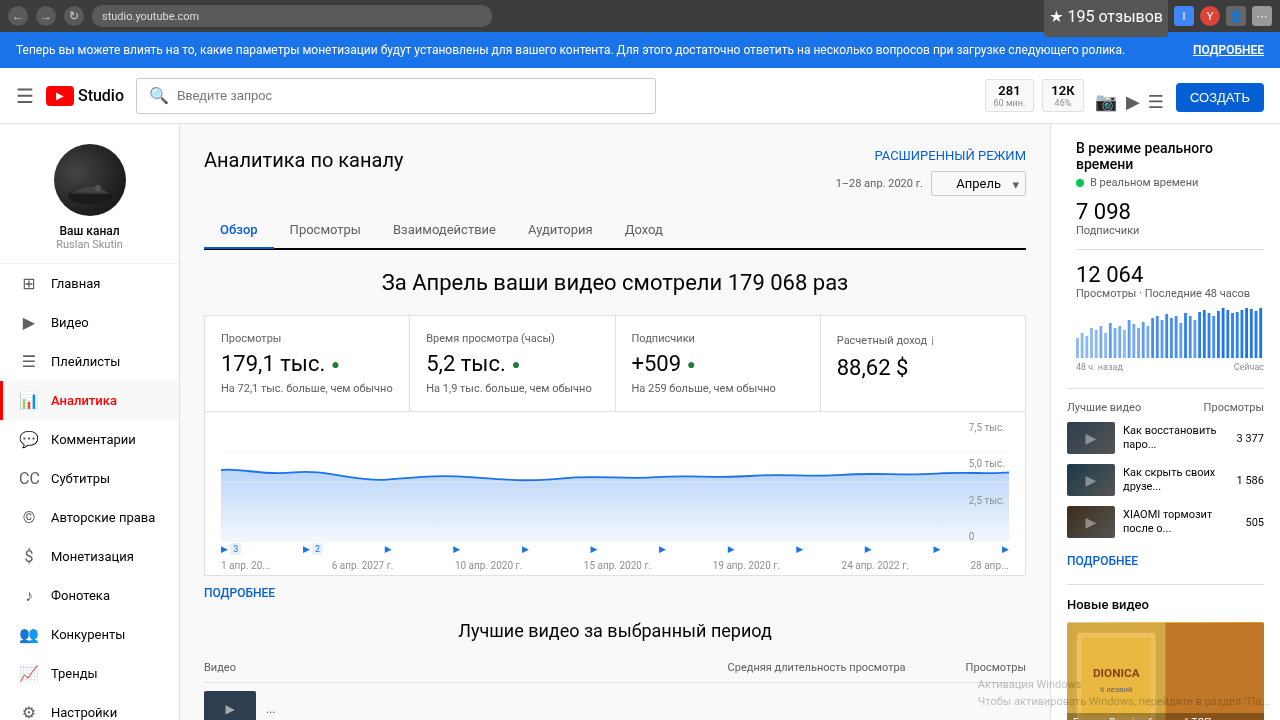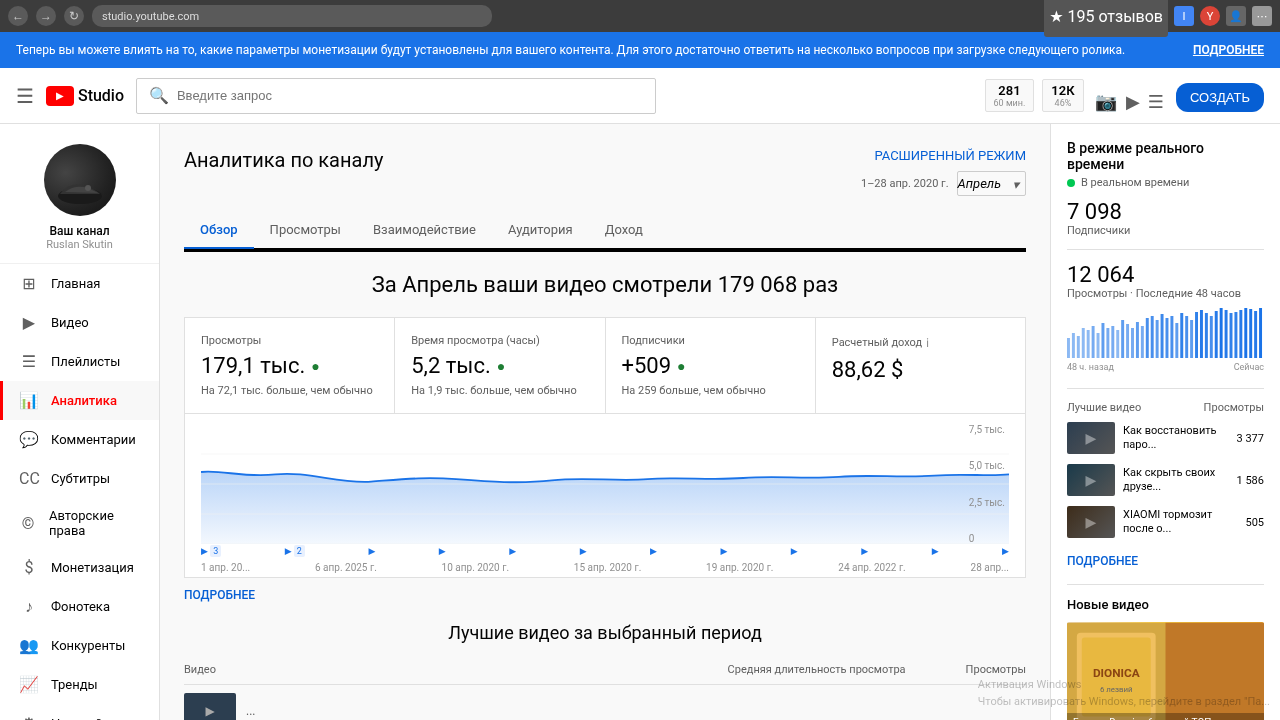"СОЗДАТЬ" .create-btn { border-radius: 12px -> 4px }
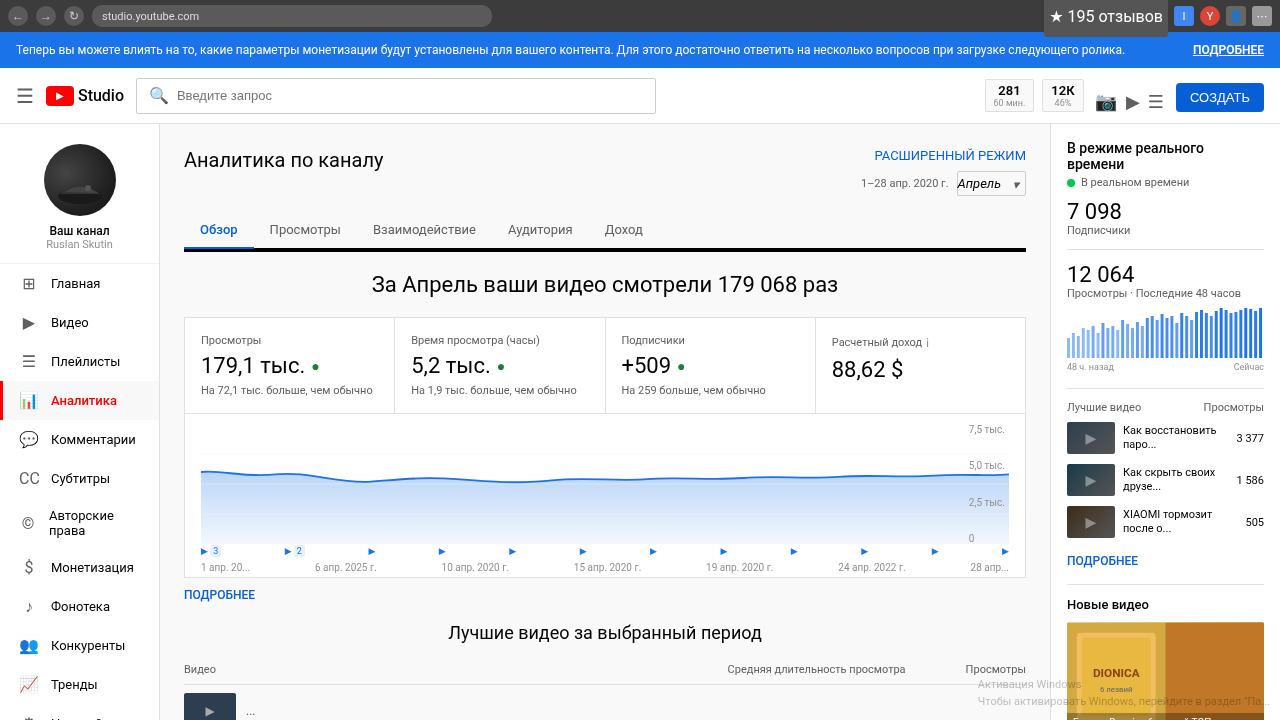"В режиме реального времени" .realtime-section { margin-left: none -> 9px }
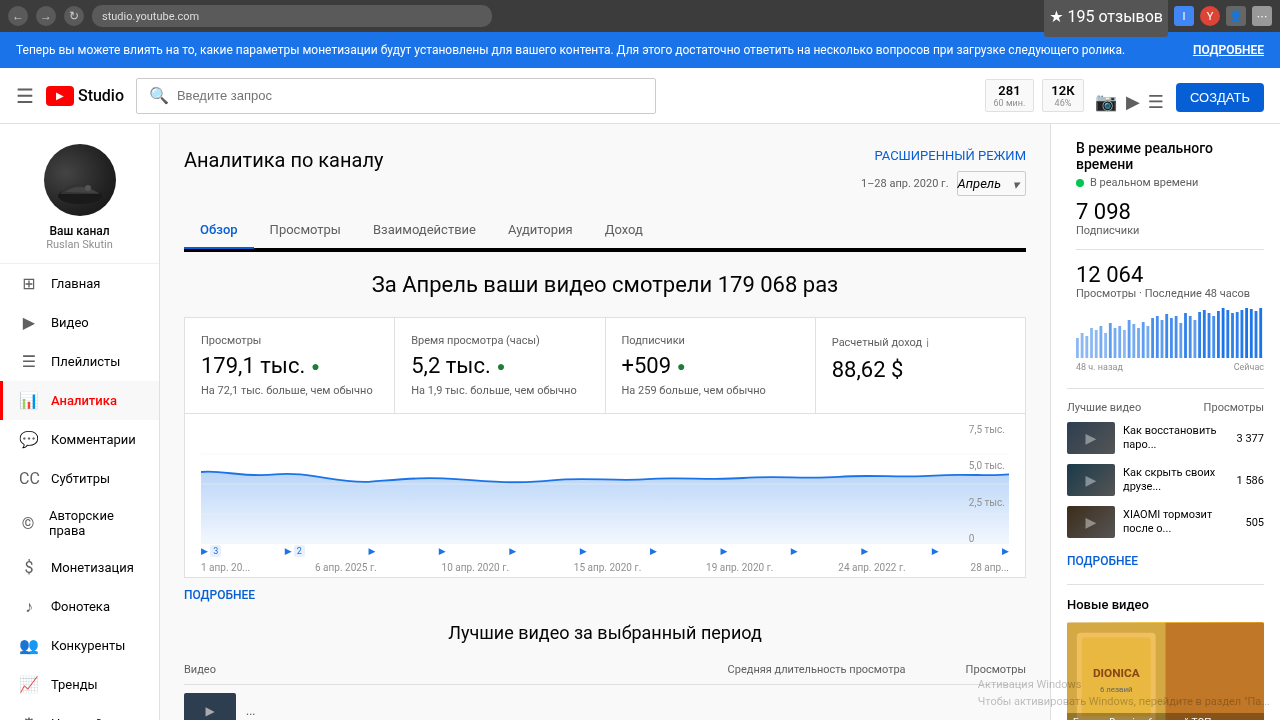"Апрель" div { font-style: italic -> none; padding: 4px 24px 4px 0 -> 4px 24px 4px 24px }
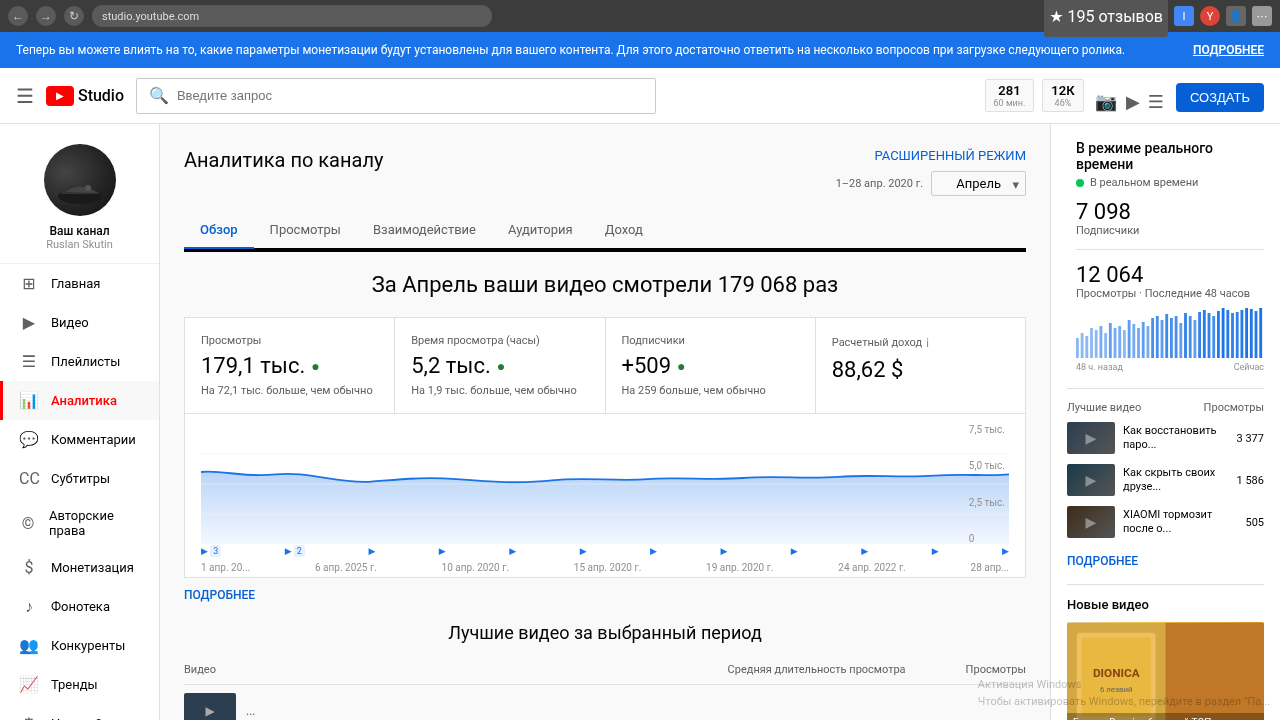"Ваш канал" .sidebar { width: 160px -> 180px }
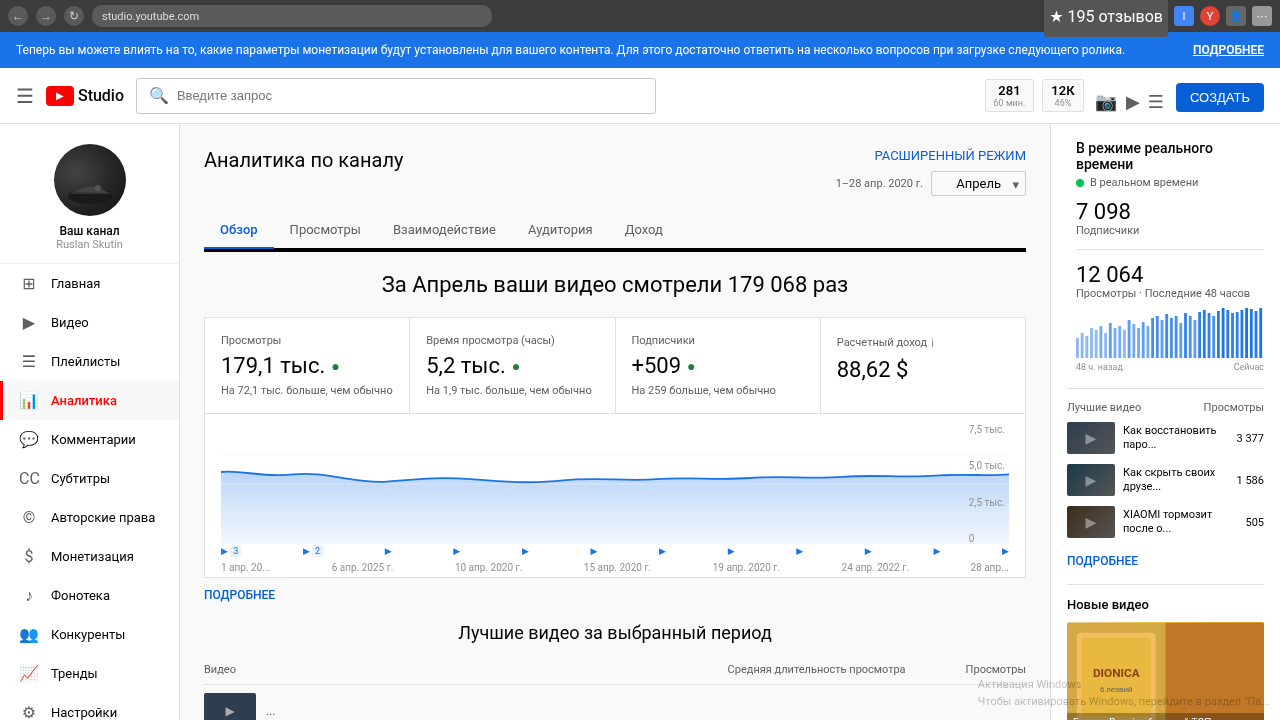"Обзор" .tabs { border-bottom: 4px solid #000000 -> 2px solid #000000 }
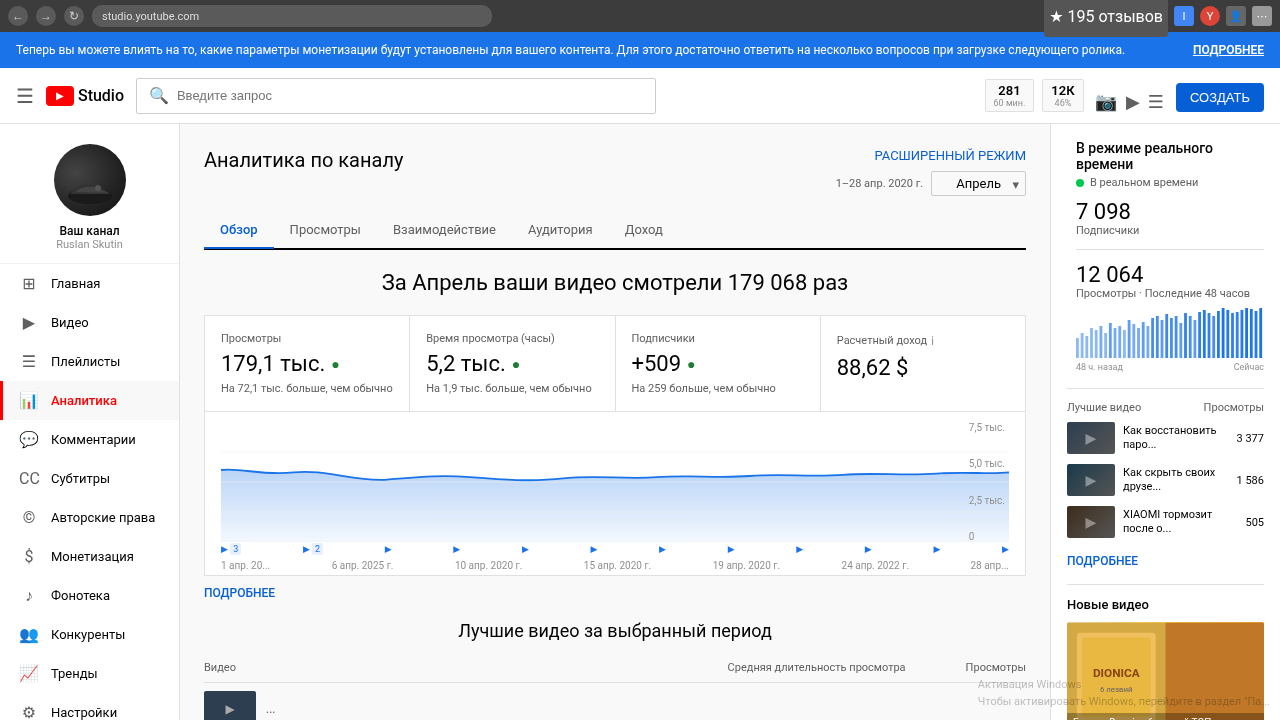"6 апр. 2025 г." span { text: 2025 -> 2027 }
